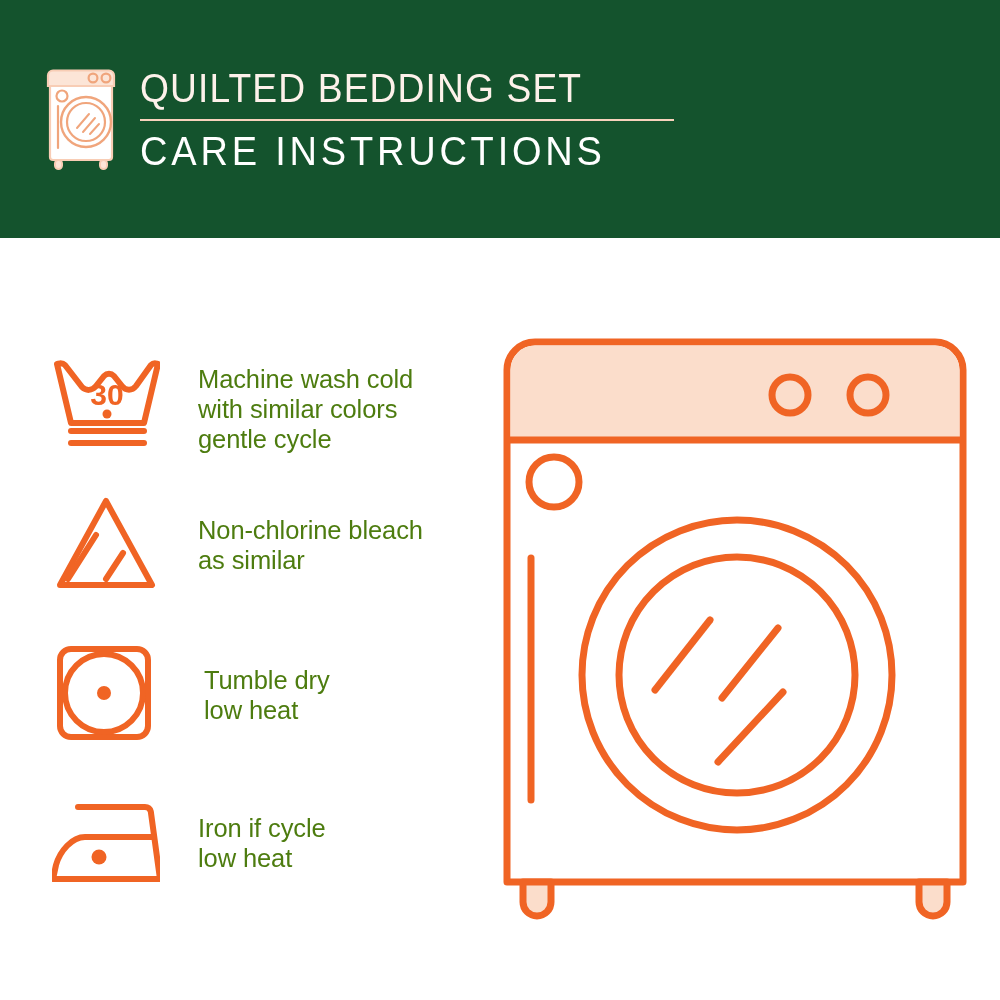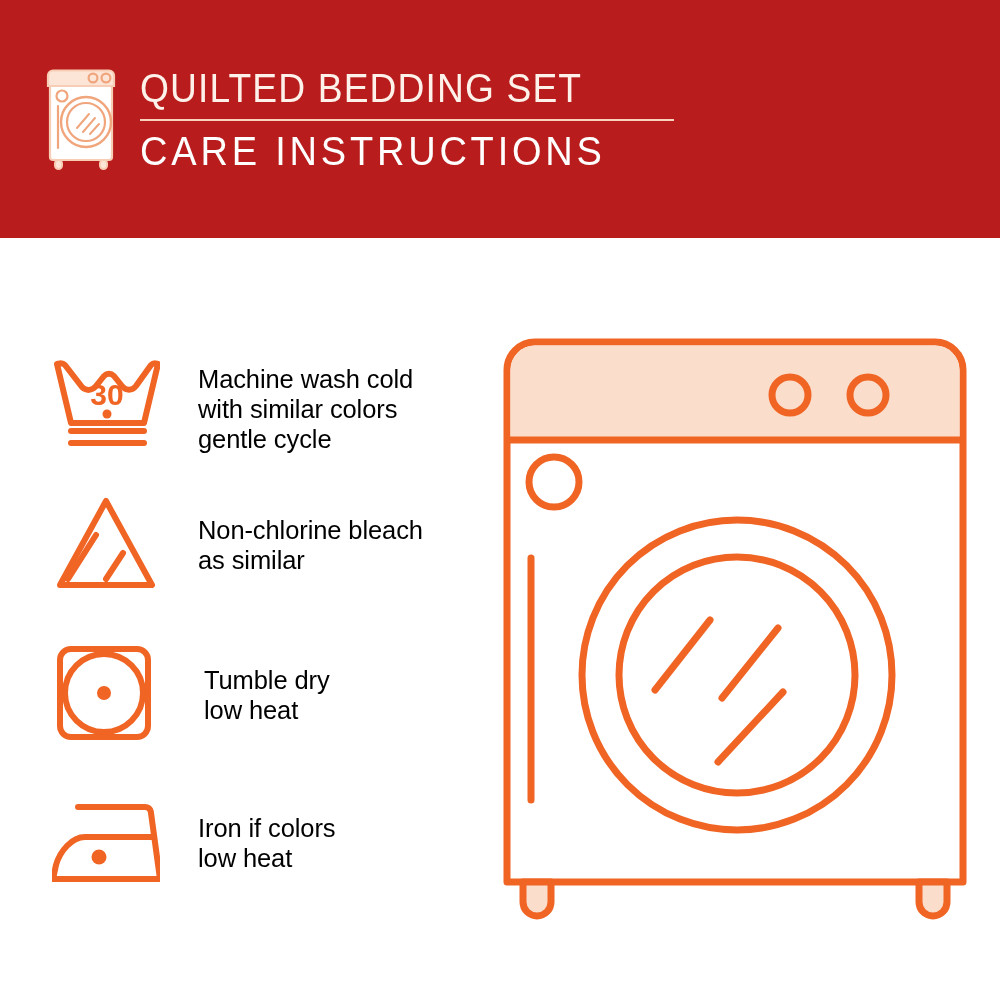"QUILTED BEDDING SET" .header { background: #b91c1c -> #14532d }
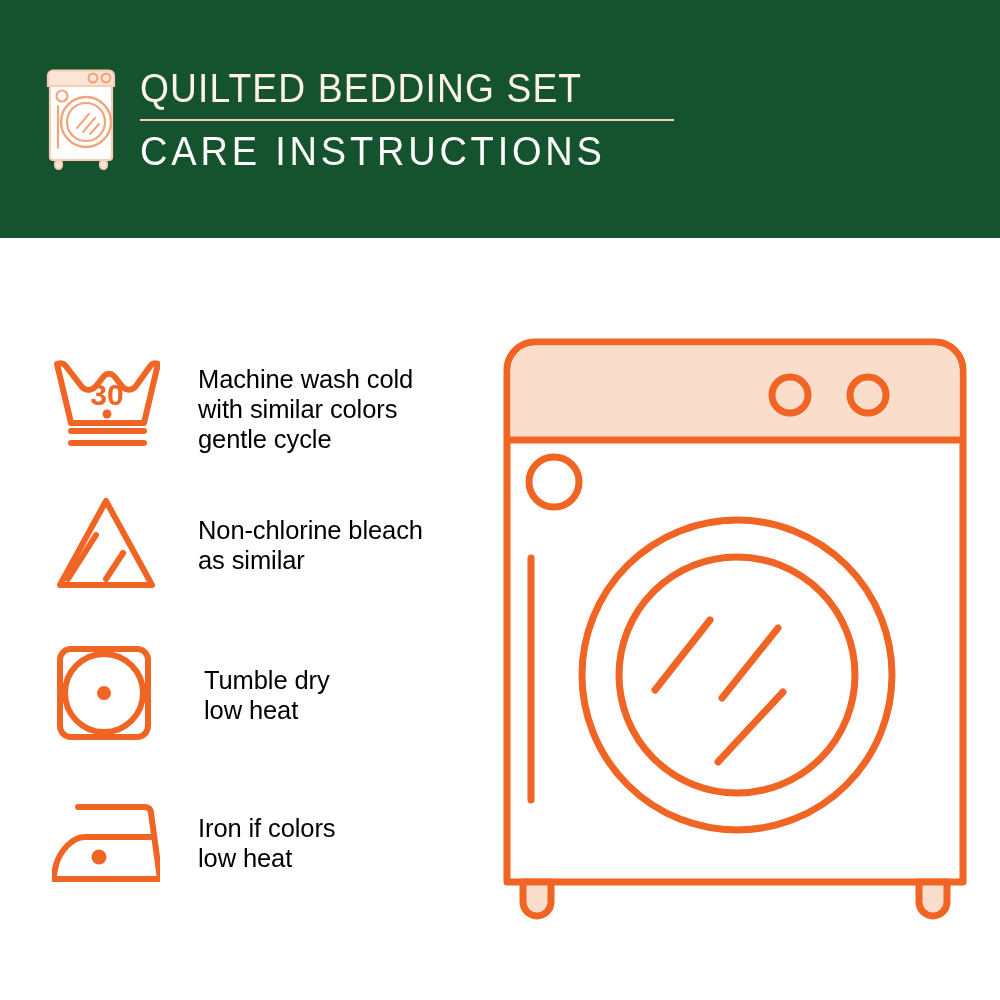"Machine wash cold" .care-text { color: #000000 -> #4d7c0f }
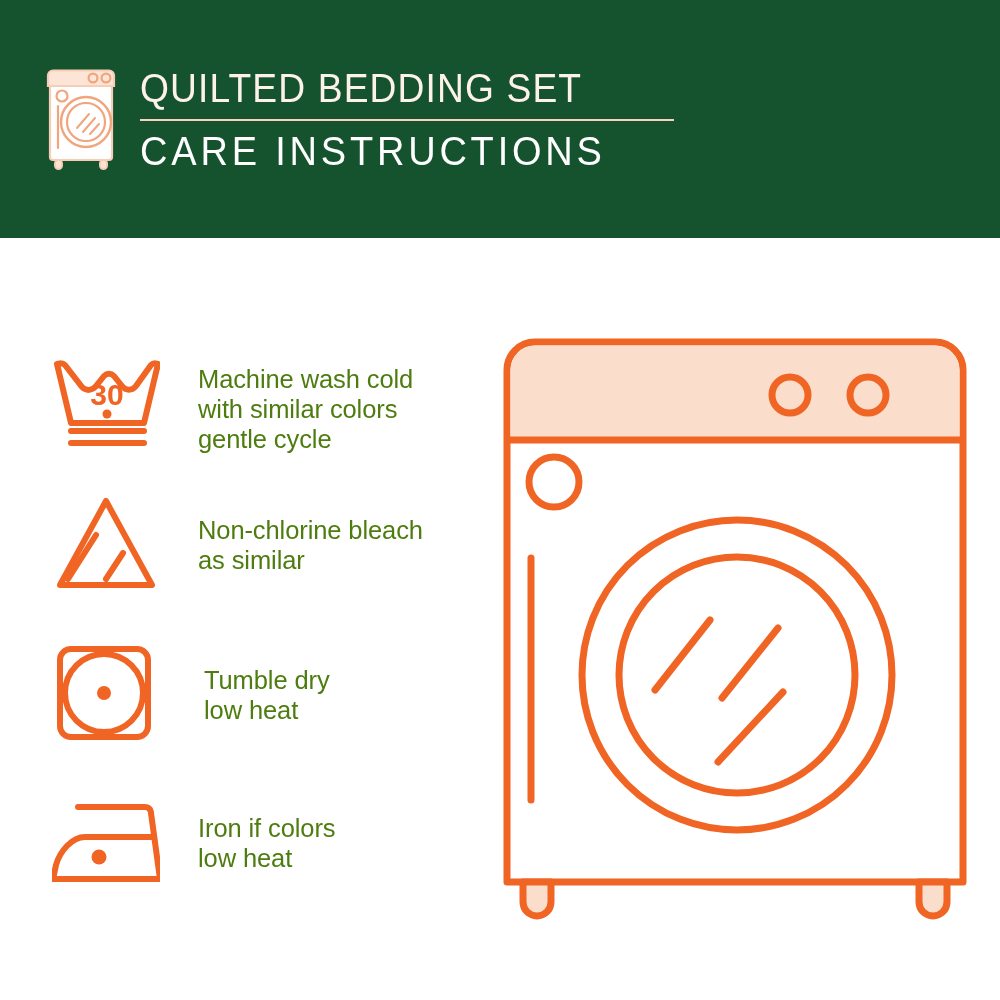"Iron if colors" div { text: colors -> cycle }
